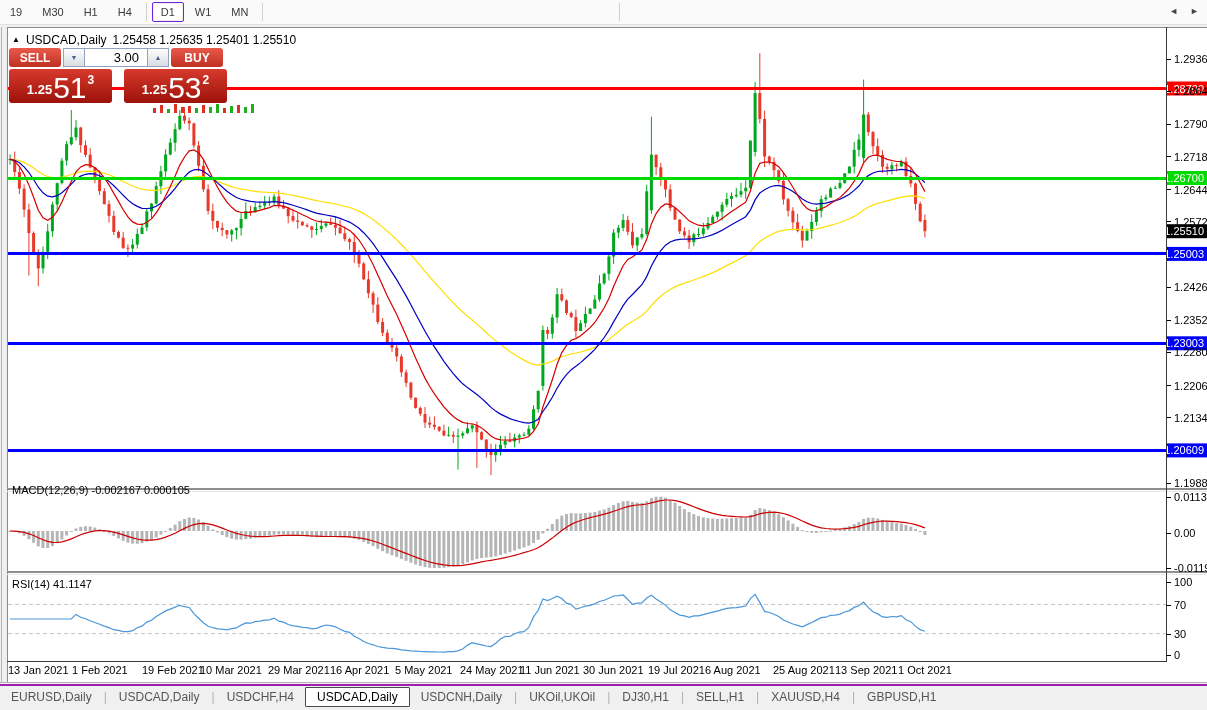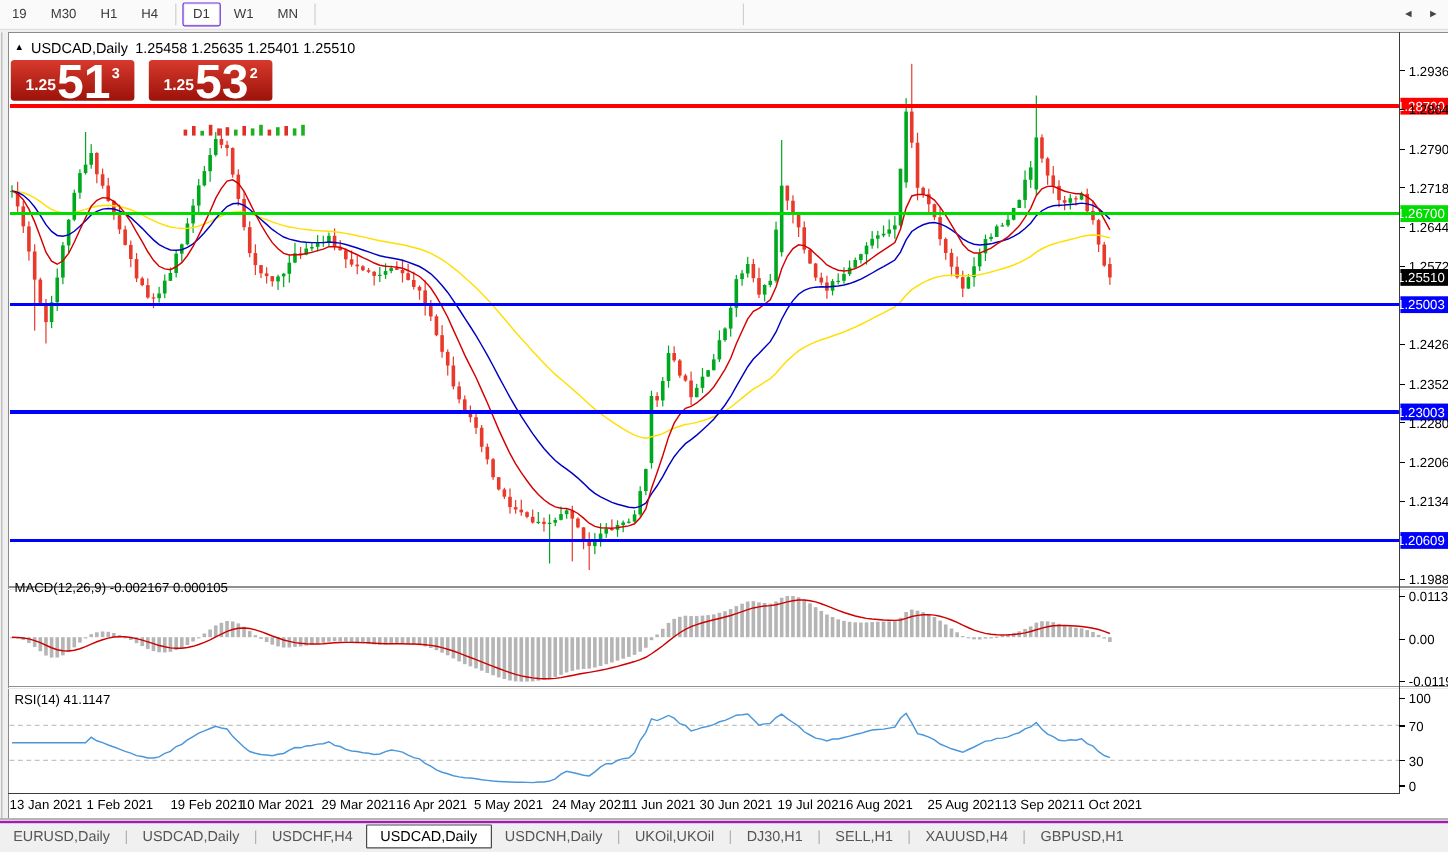"SELL" div.tw-row1 { html: none -> <div> <div>SELL</div> <div> <div> <span>▼</span> </div> <div>3.00</div> <div> <span>▲</span> </div> </div> <div>BUY</div> </div> }
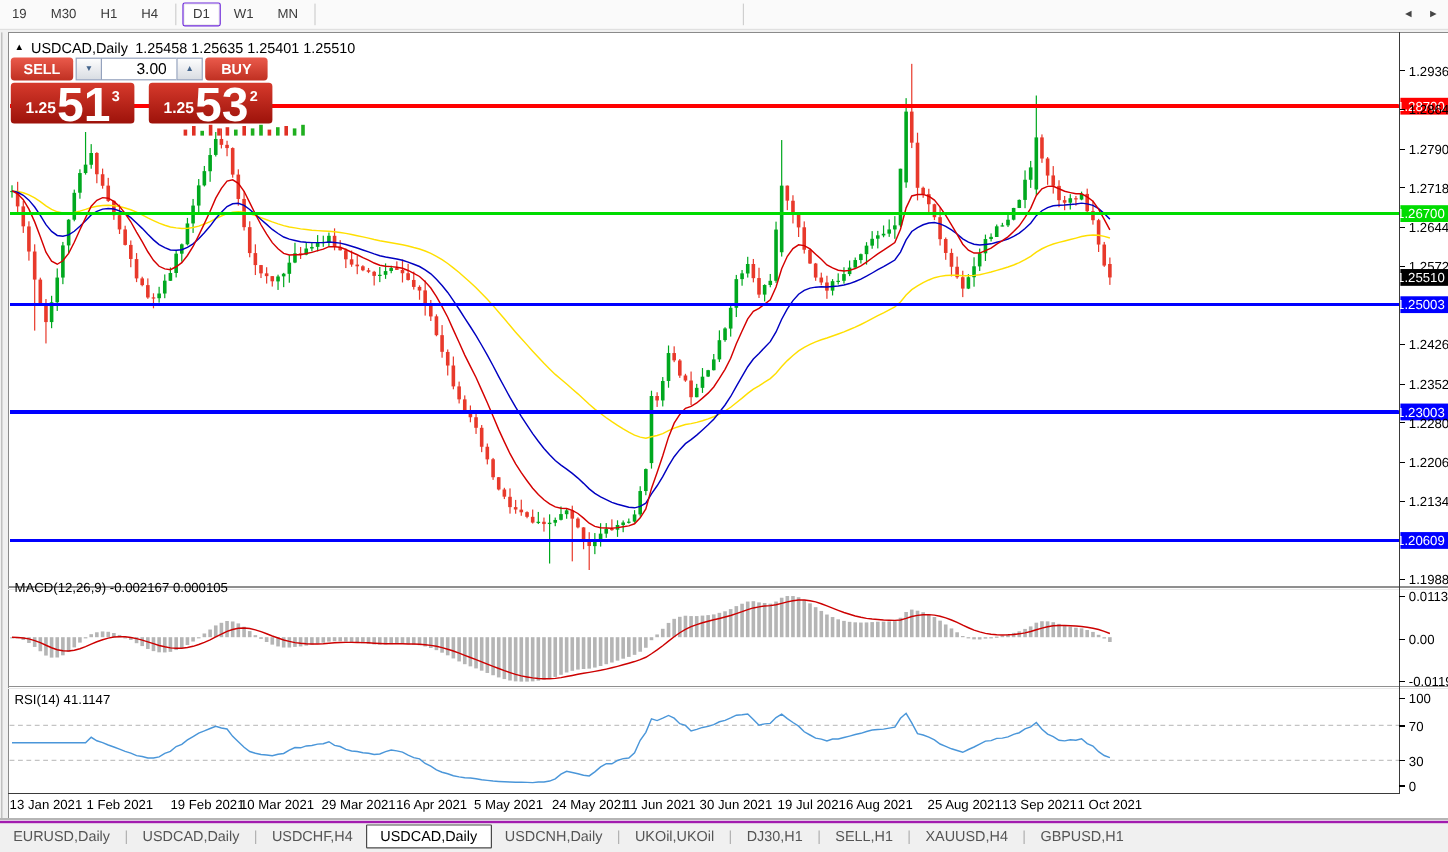"51" .pp-big { font-size: 40px -> 30px; font-weight: bold -> normal }
